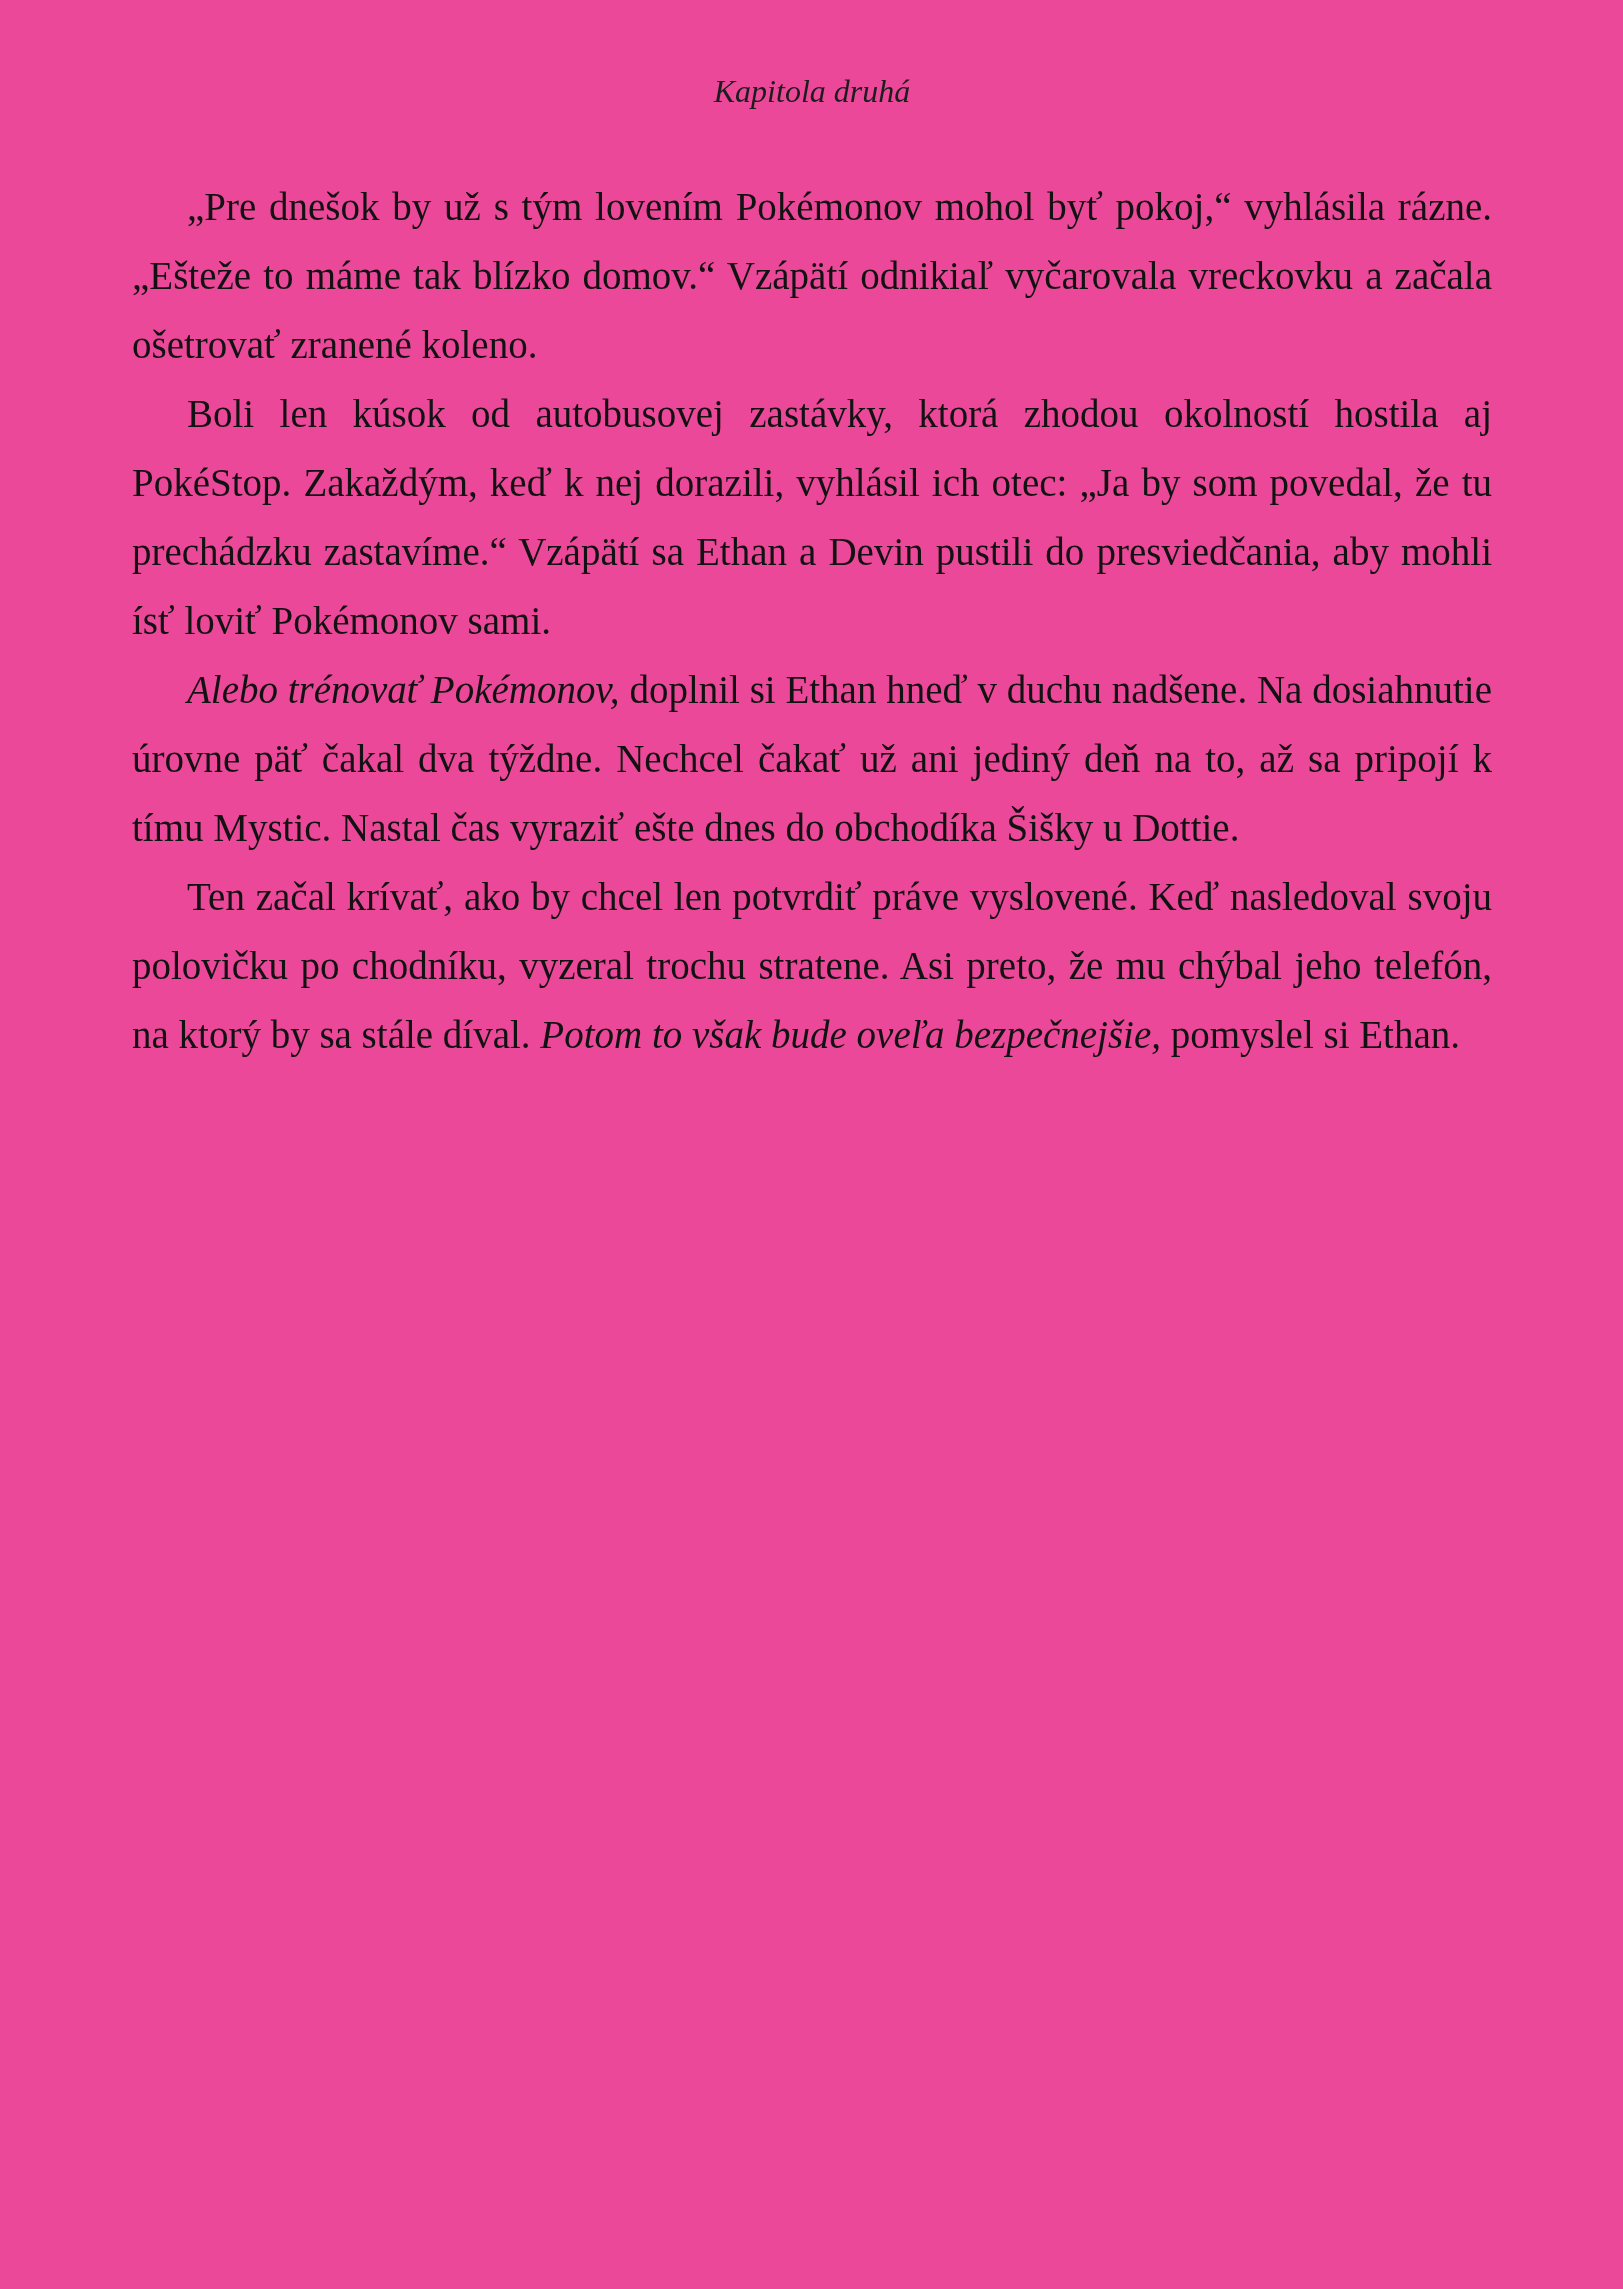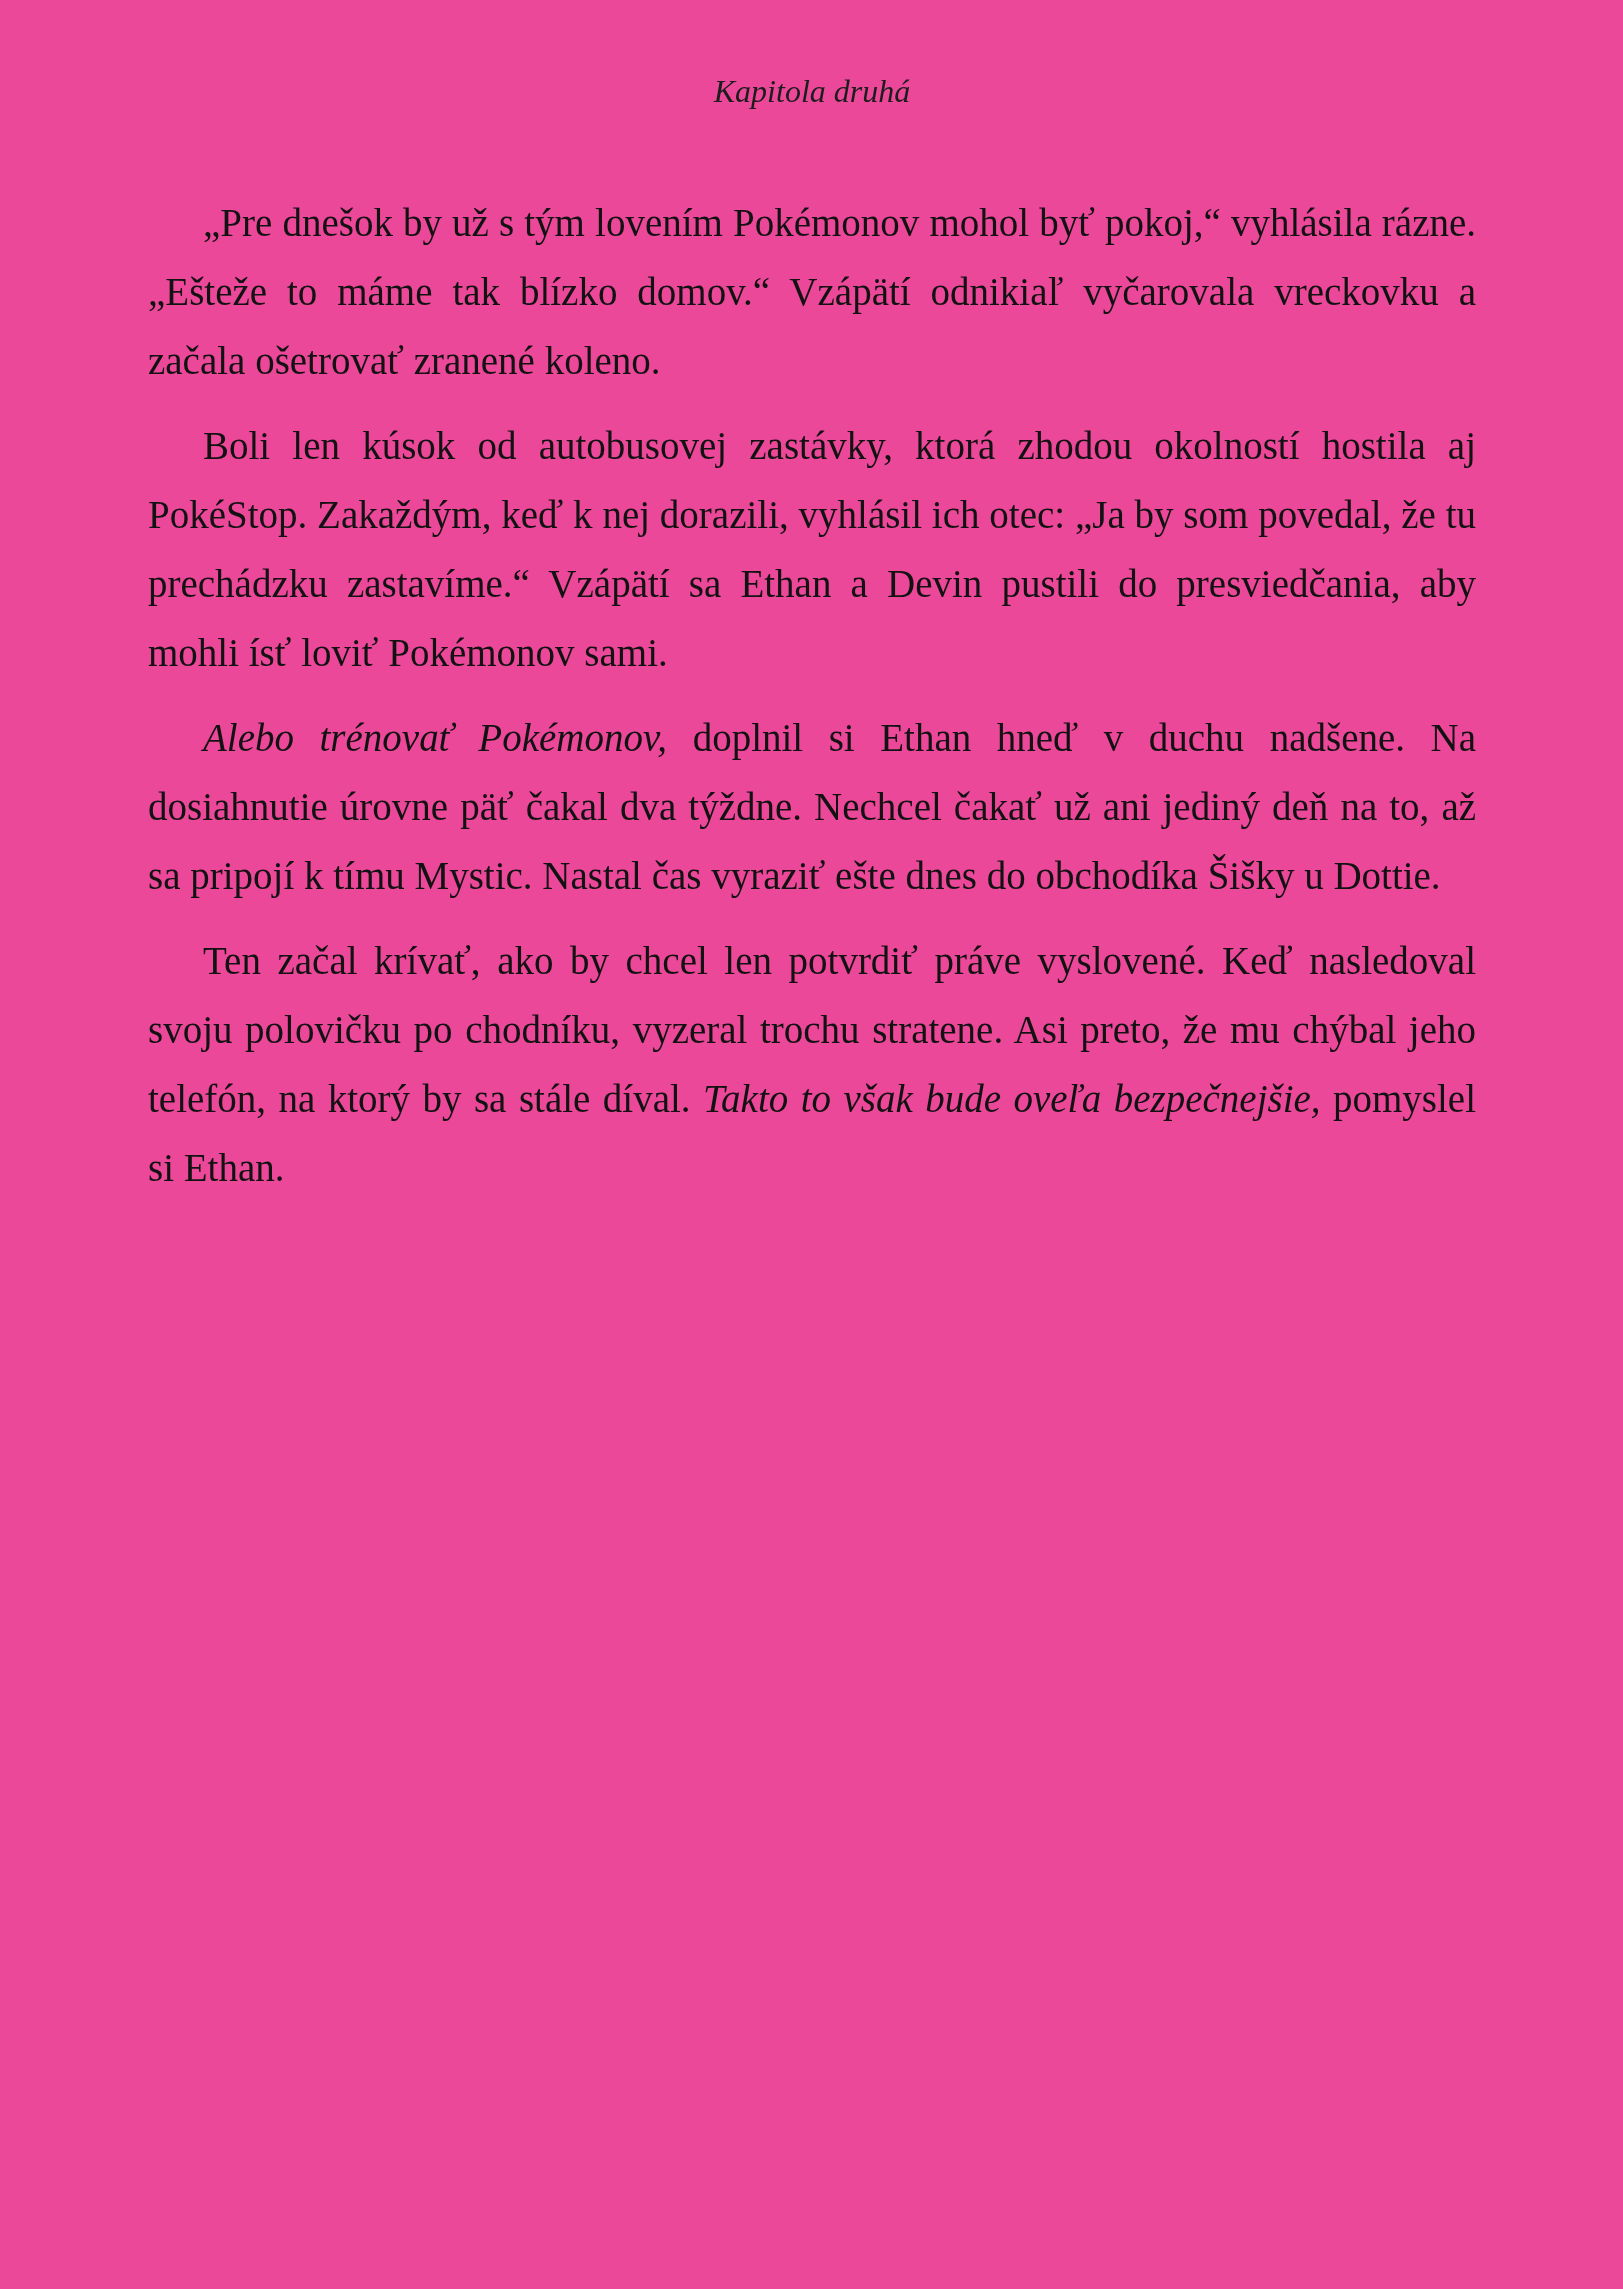"„Pre dnešok by už s" .body-text p { margin: 16px -> 0 }
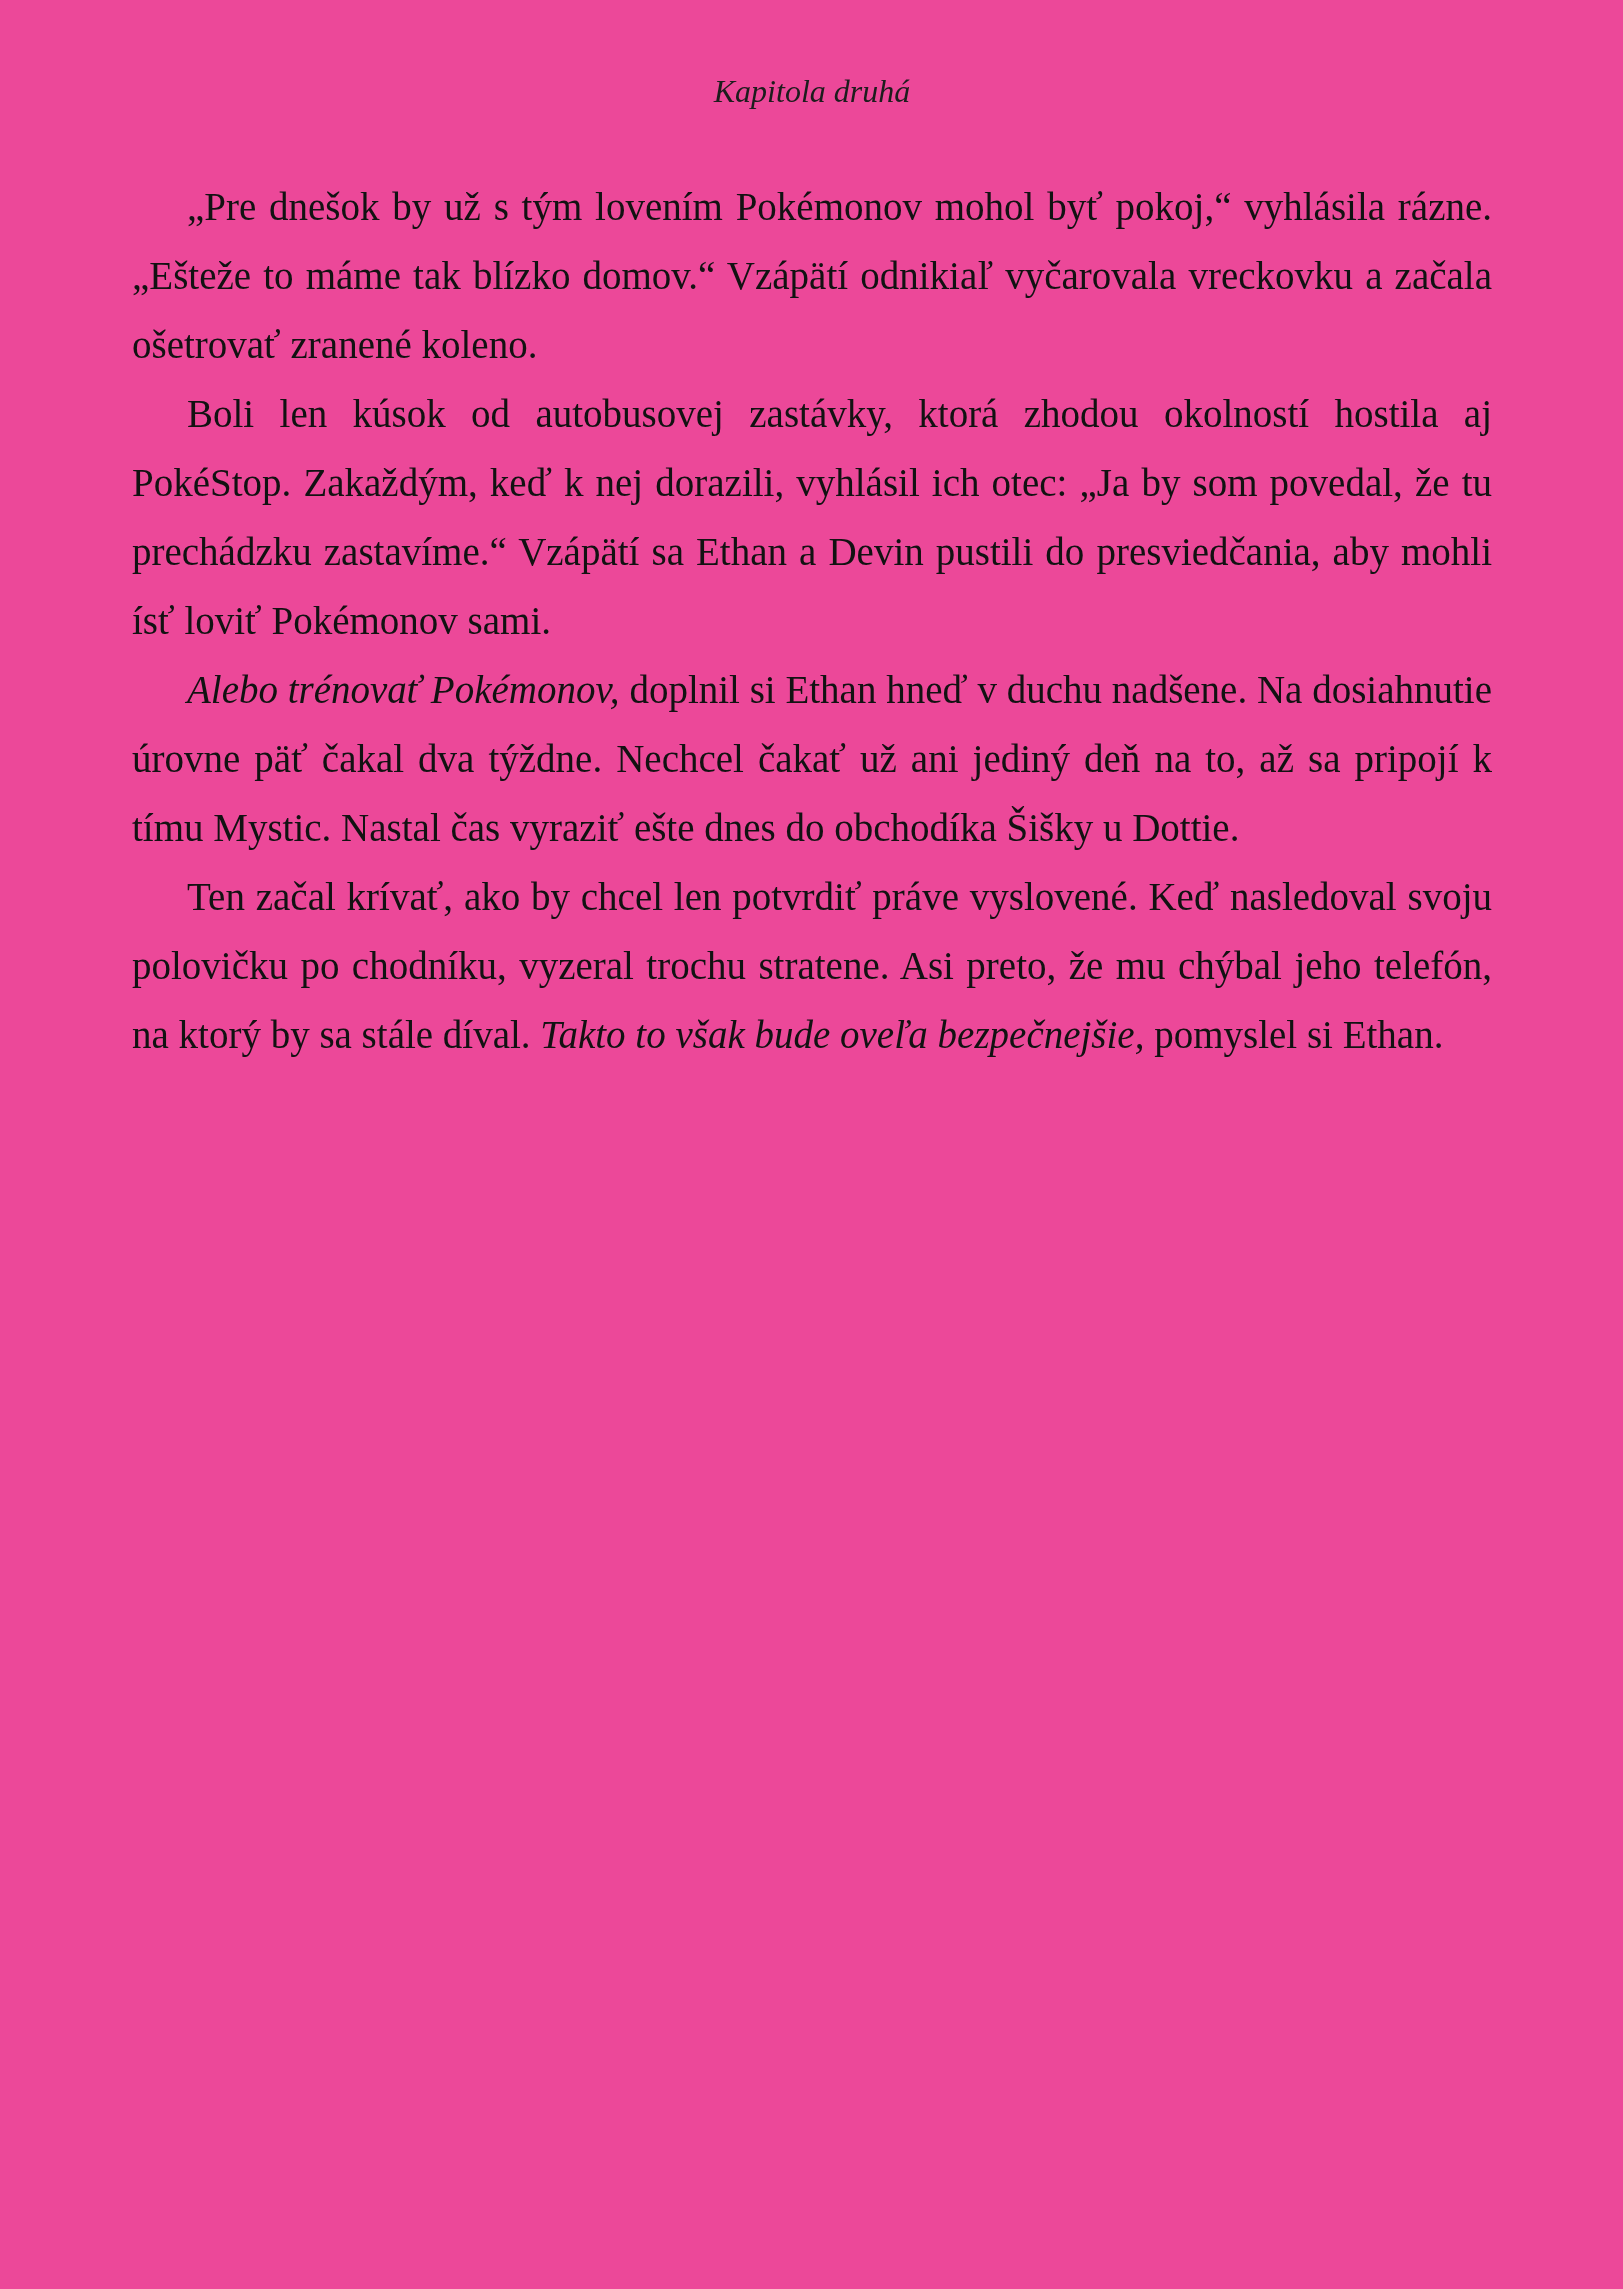"Takto to však bude oveľa" span.italic { text: Takto -> Potom }
